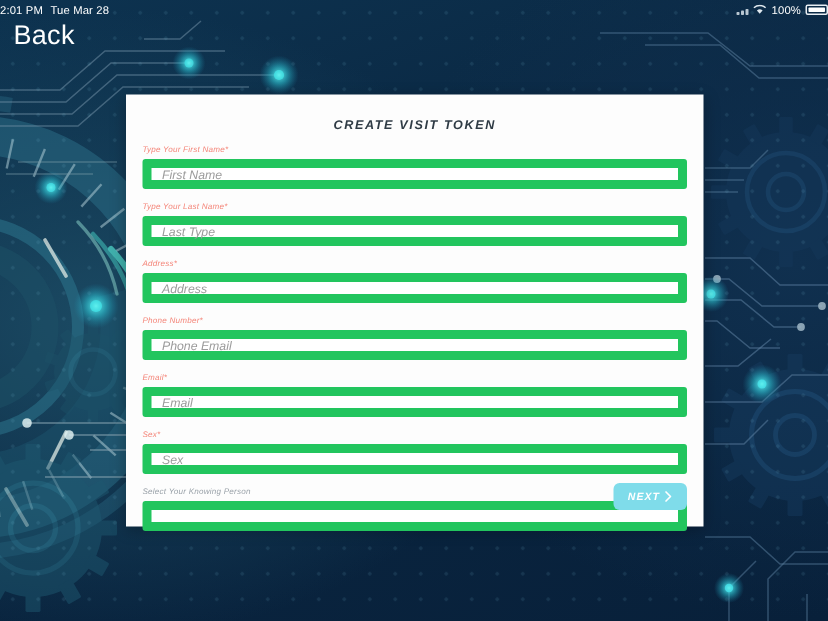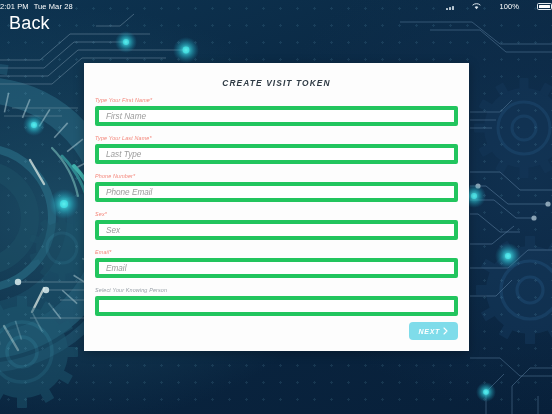"100%" #statusbar .sb-right { gap: 18px -> 3px }
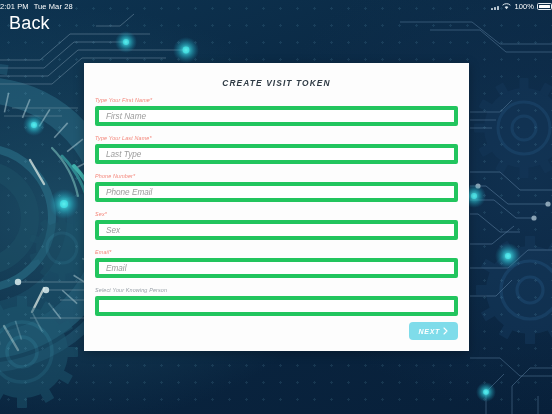"First Name" .field-input { border: 4px solid #22c55e -> 6px solid #22c55e }
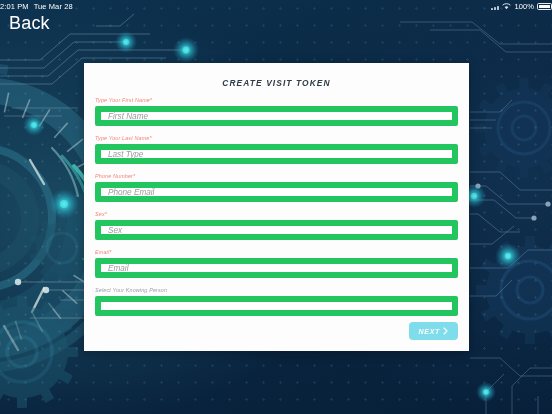"Address" div.field { html: none -> <div> <span>Address*</span> <div>Address</div> </div> }
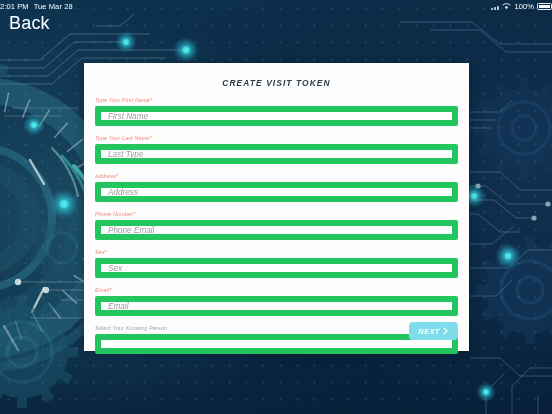"Sex" div.field { order: before "Email" -> after "Email" }
